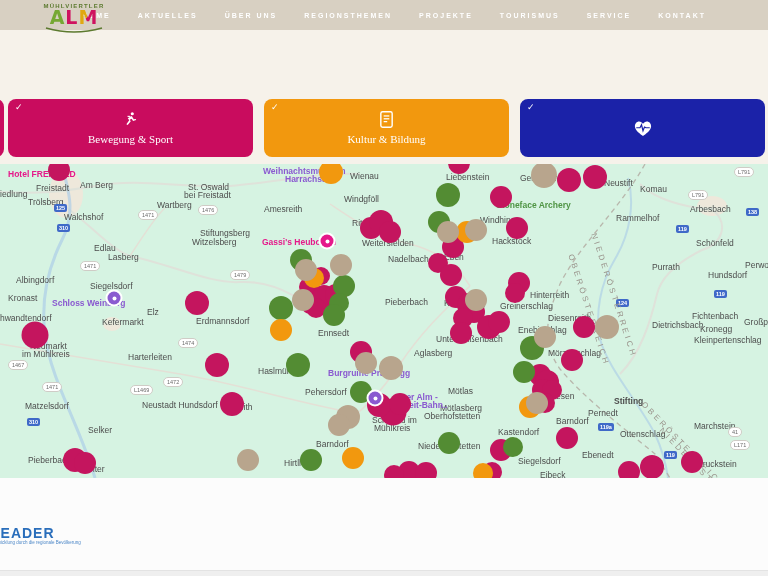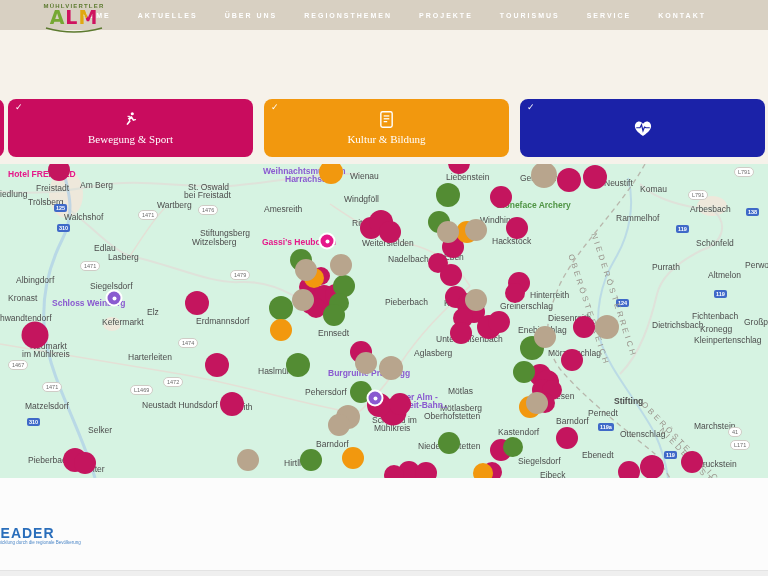"Altmelon" div.town { text: Altmelon -> Hundsdorf }
